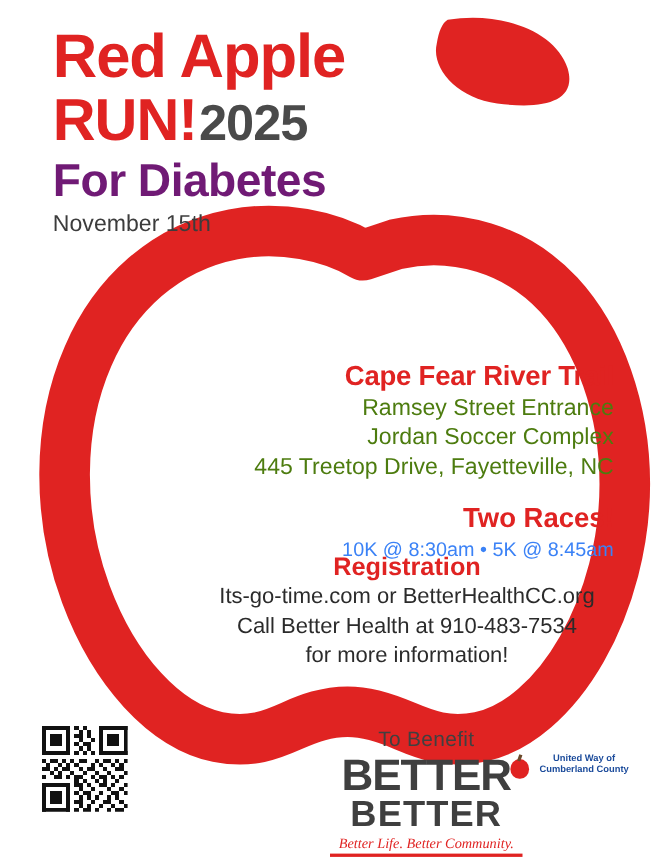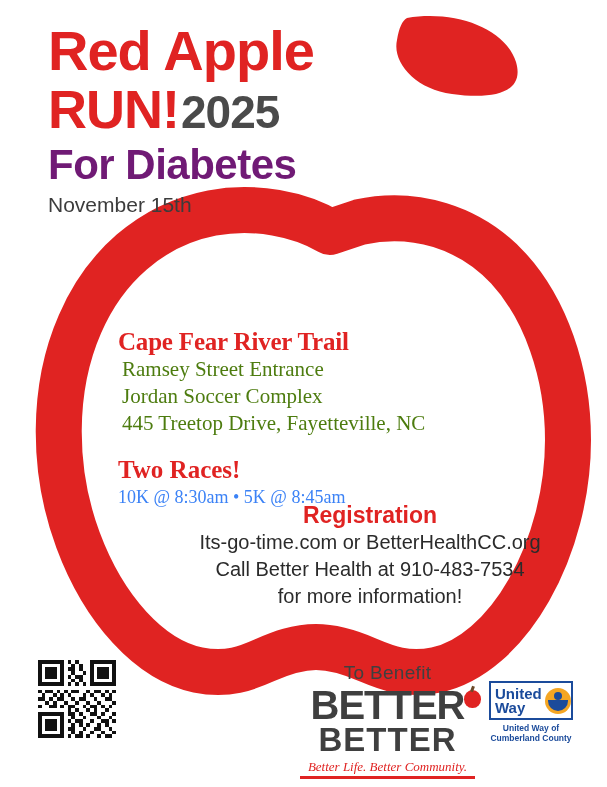"Cape Fear River Trail" .info { font-family: Liberation Serif, serif -> none; text-align: left -> right }
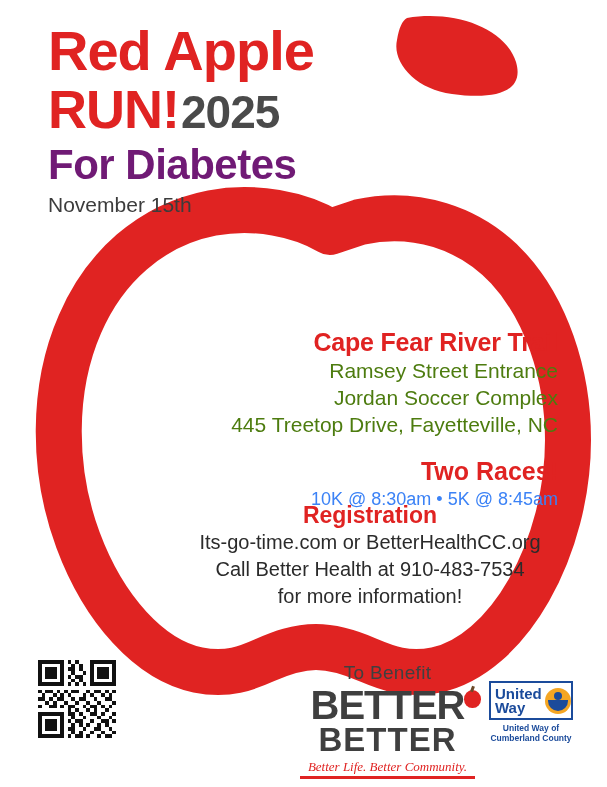"United" div.uw-box { html: <div> <div> <div>United</div> <div>Way</div> </div> <div></div> </div> -> none }
